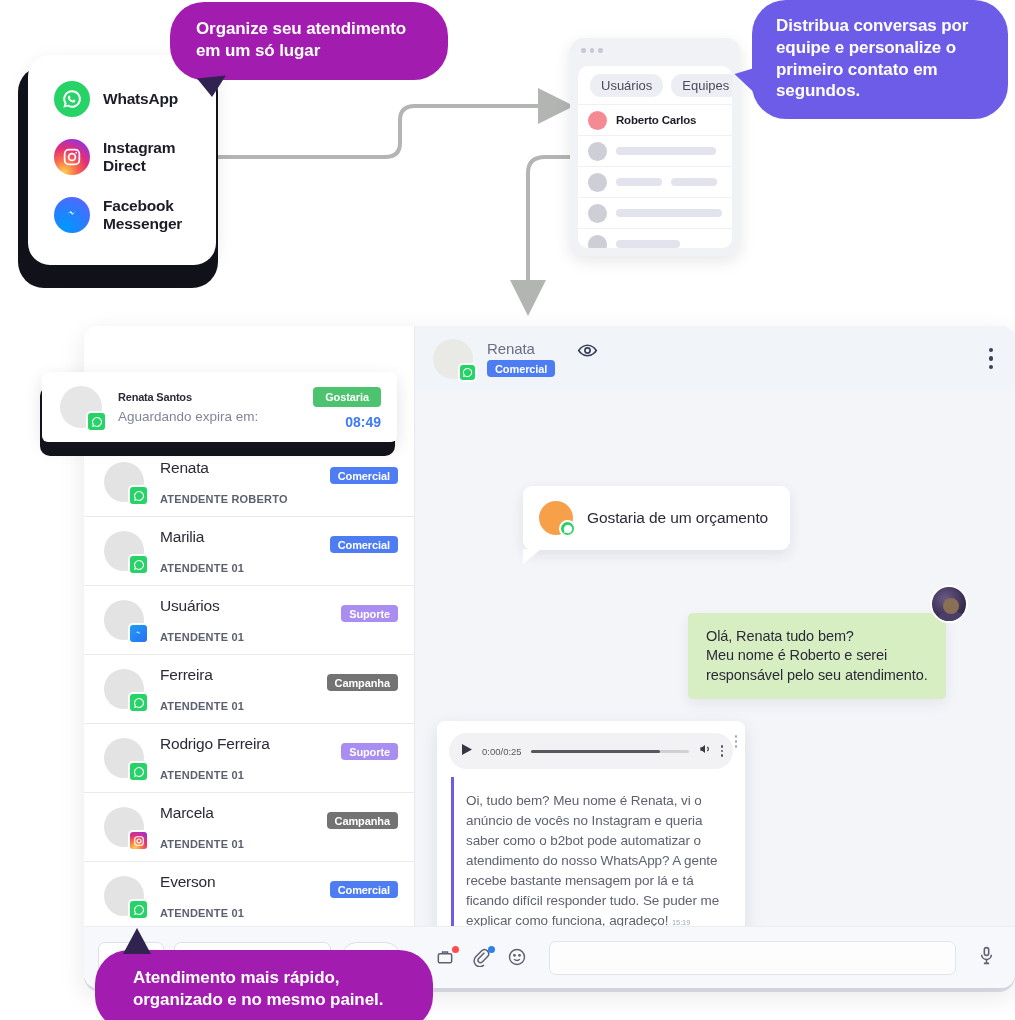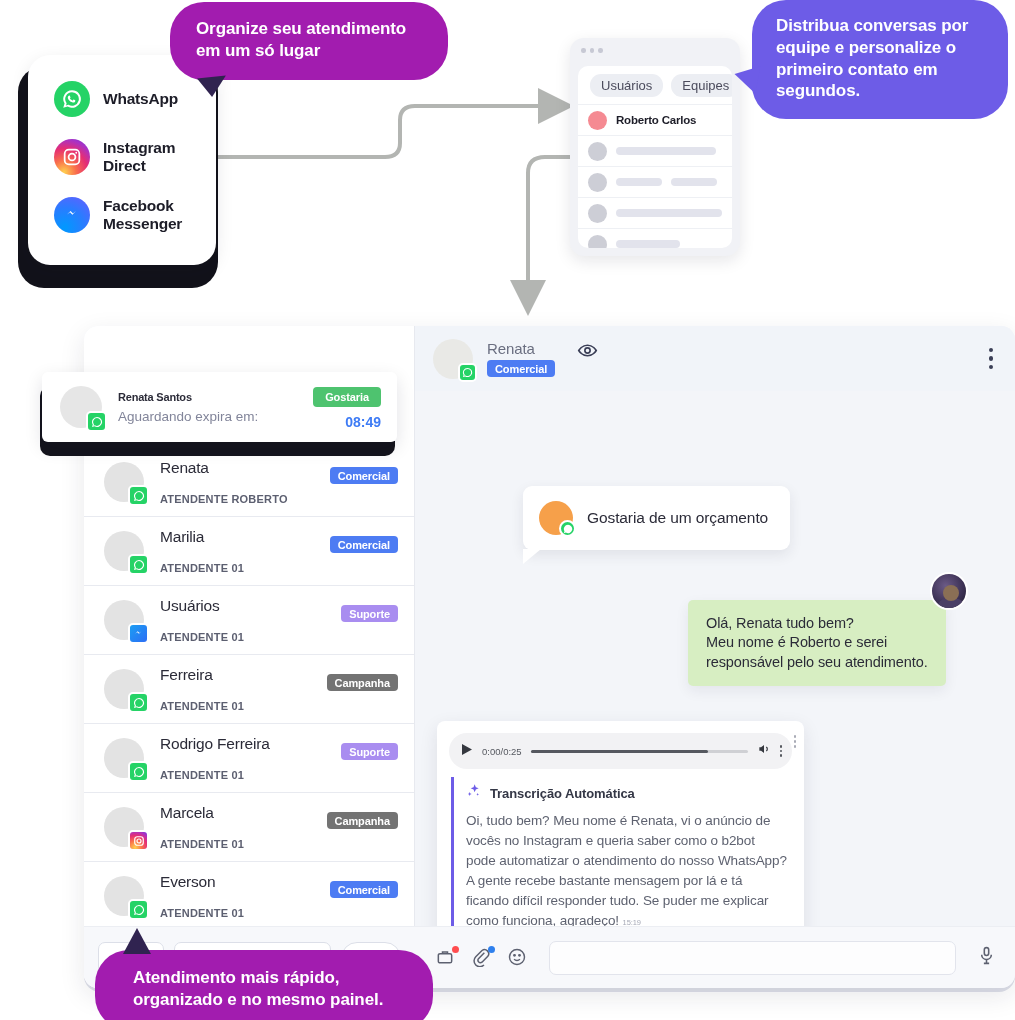"Olá, Renata tudo bem?" .msg-out-wrap { top: 209px -> 222px }
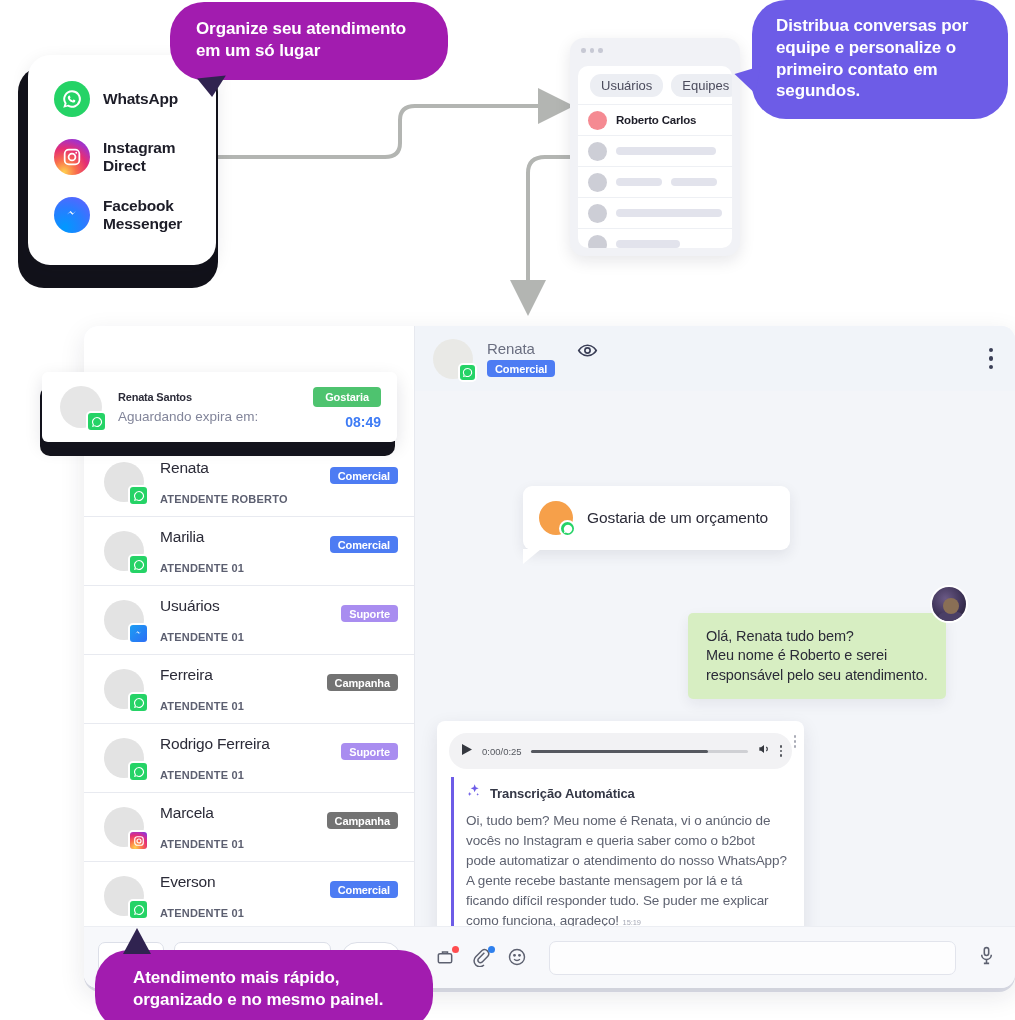"0:00/0:25" #audio-card { width: 367px -> 308px }
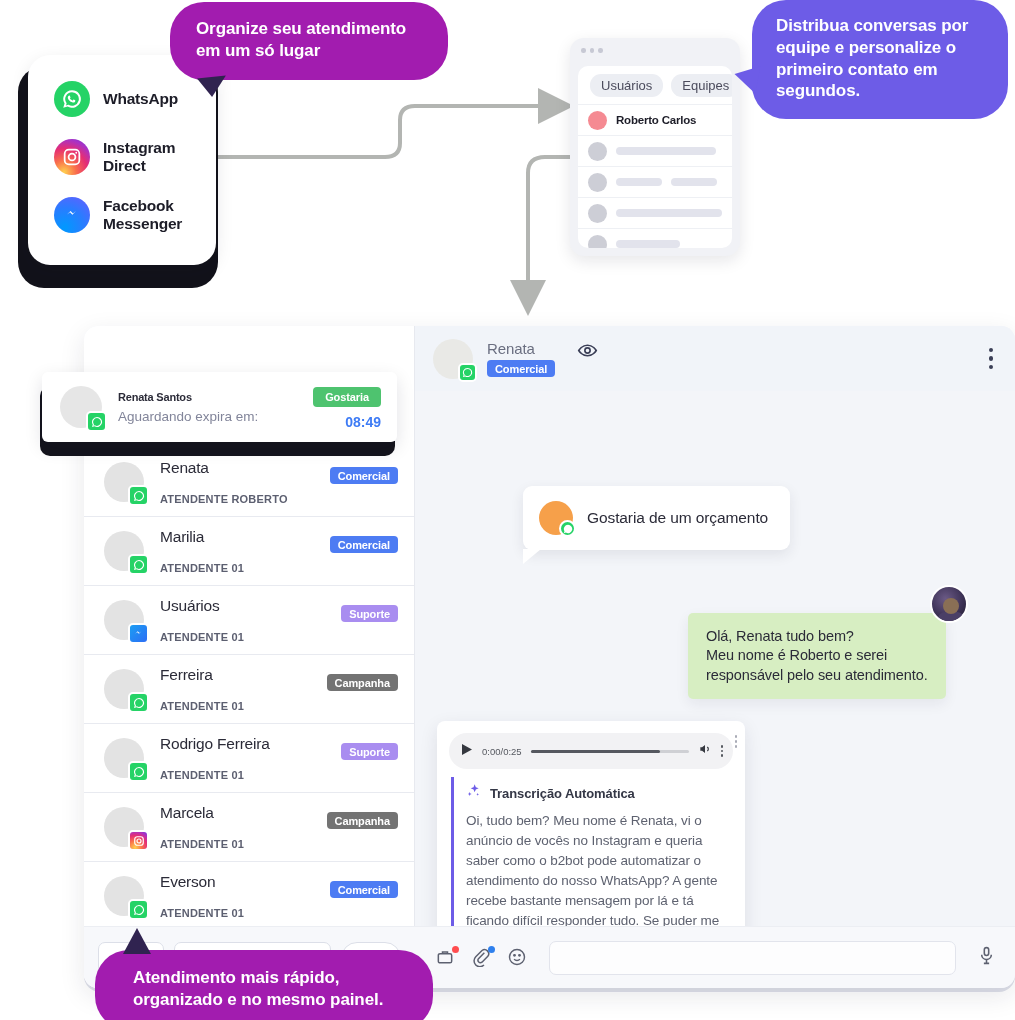"Transcrição Automática" div { html: <div> <span> <svg> <path></path> <path></path> <path></path> </svg> </span> <span>Transcrição Automática</span> </div> -> none }
